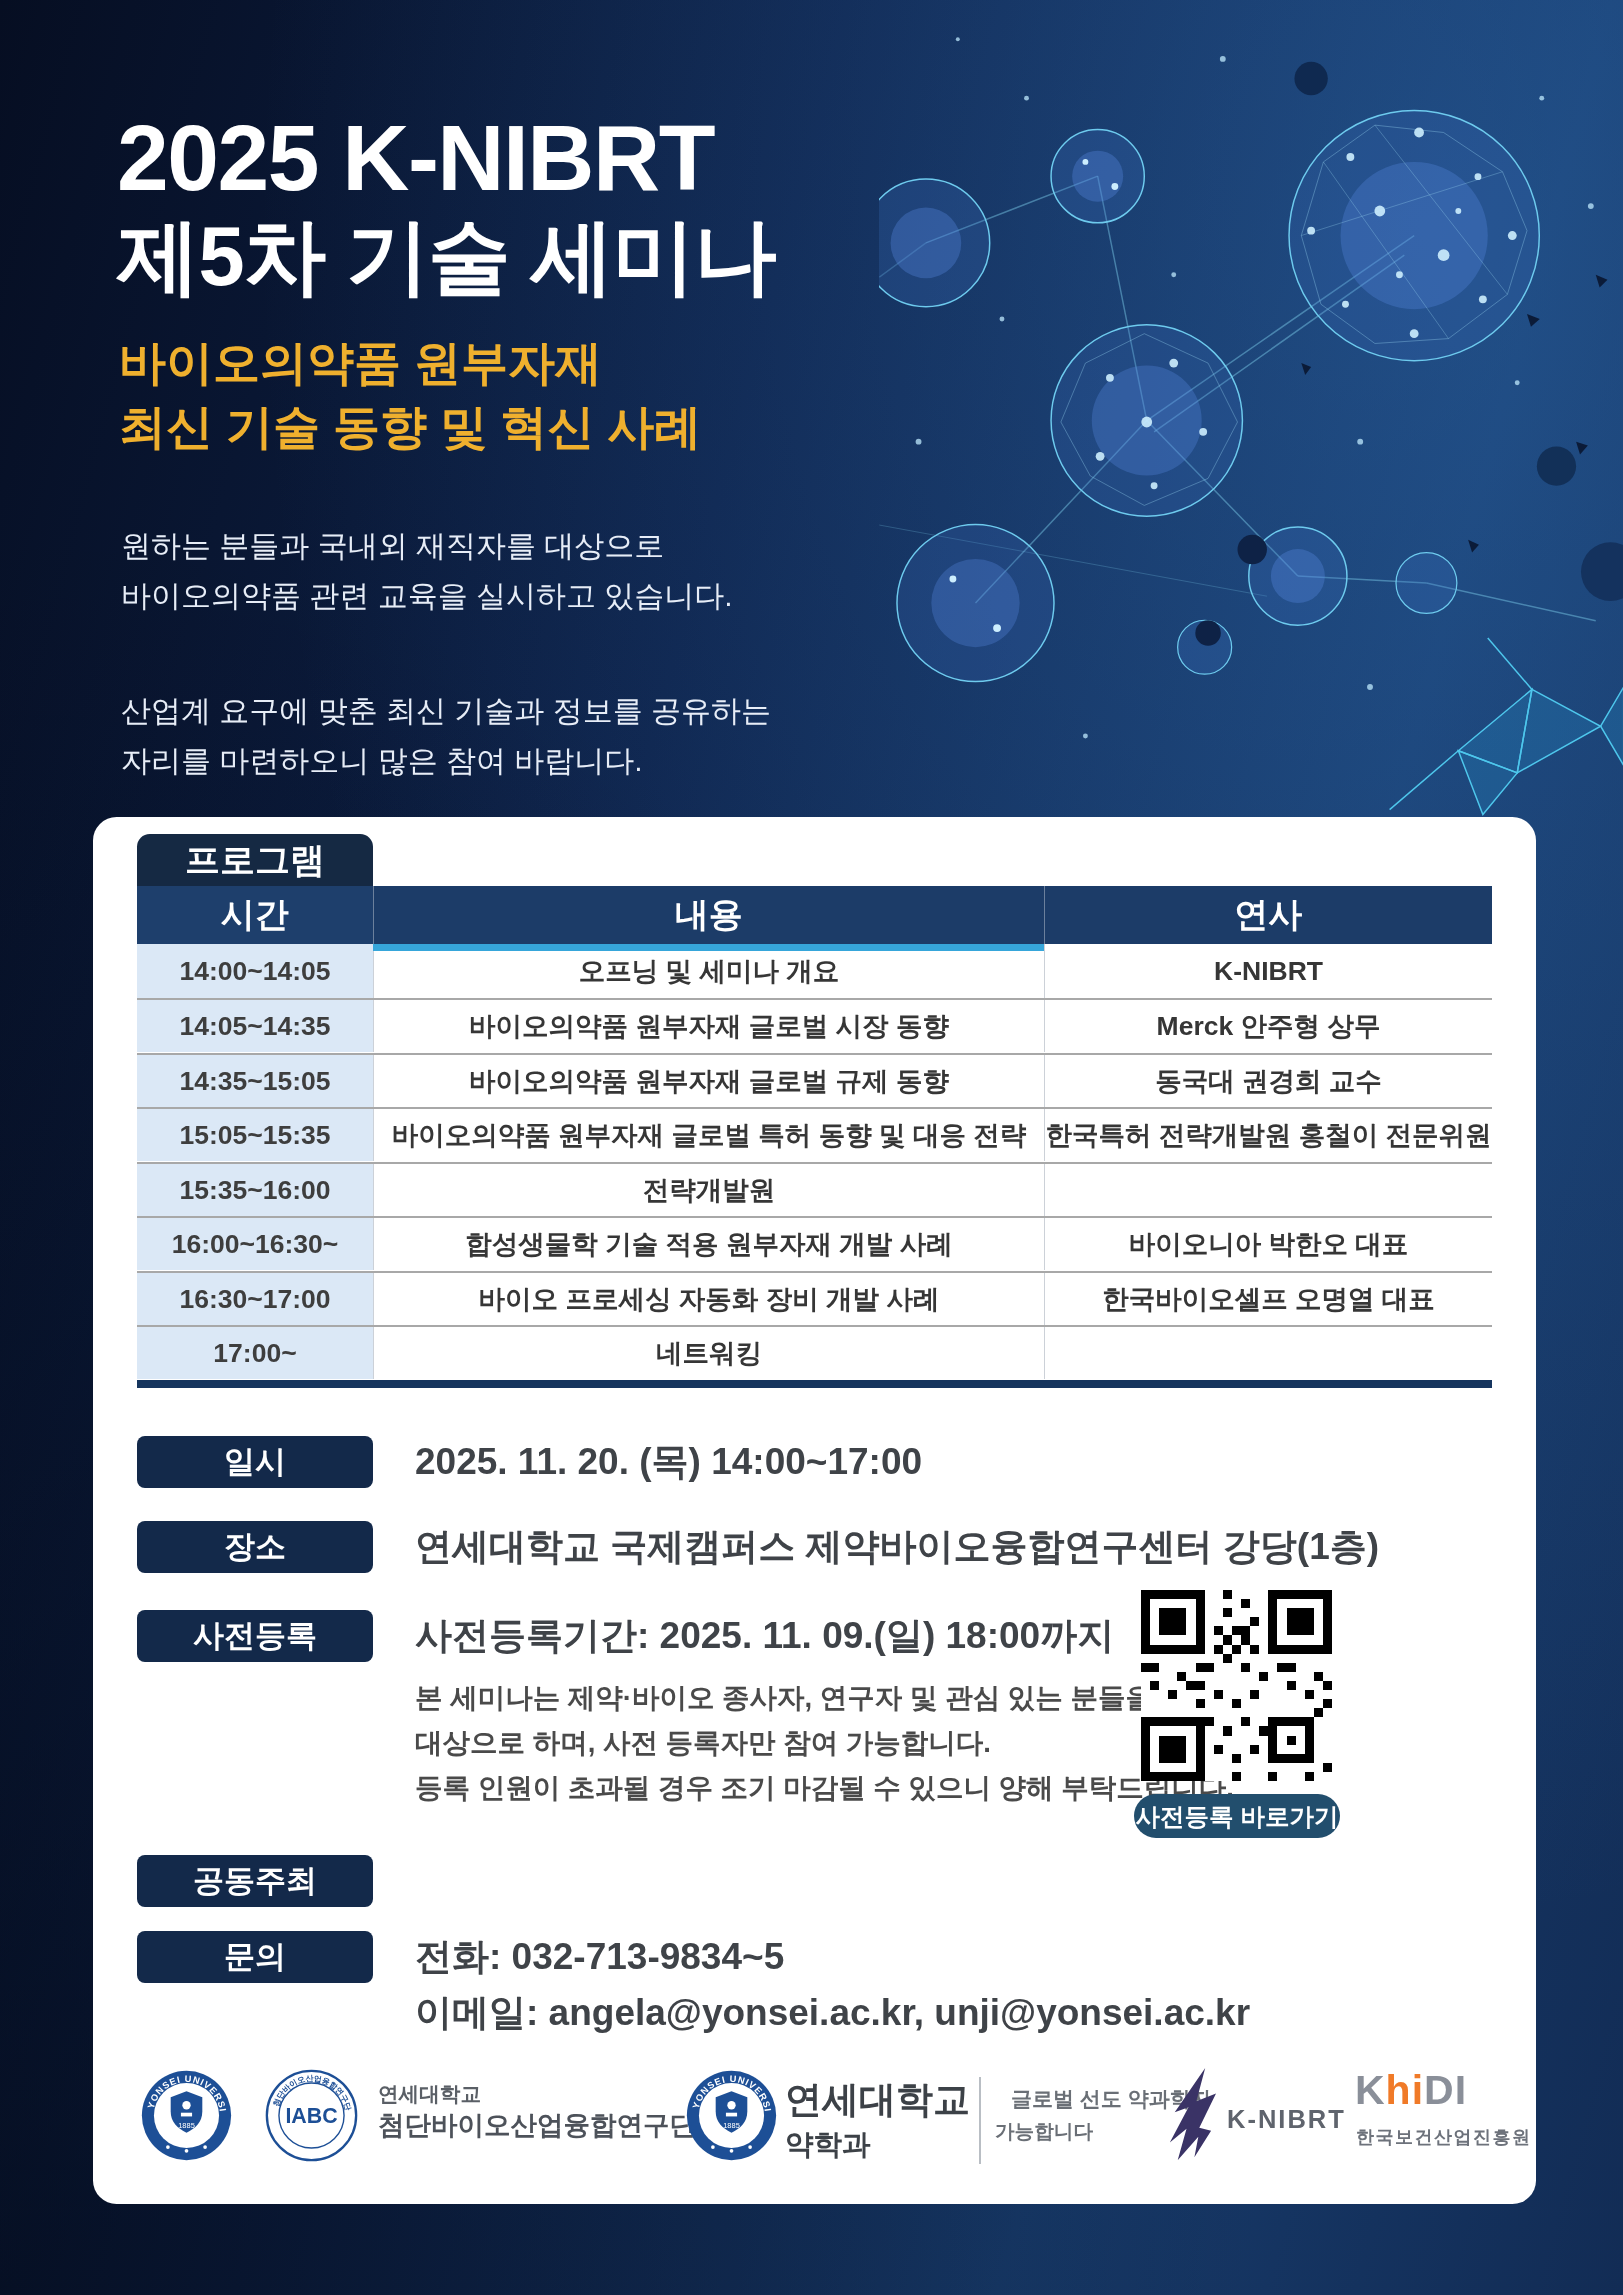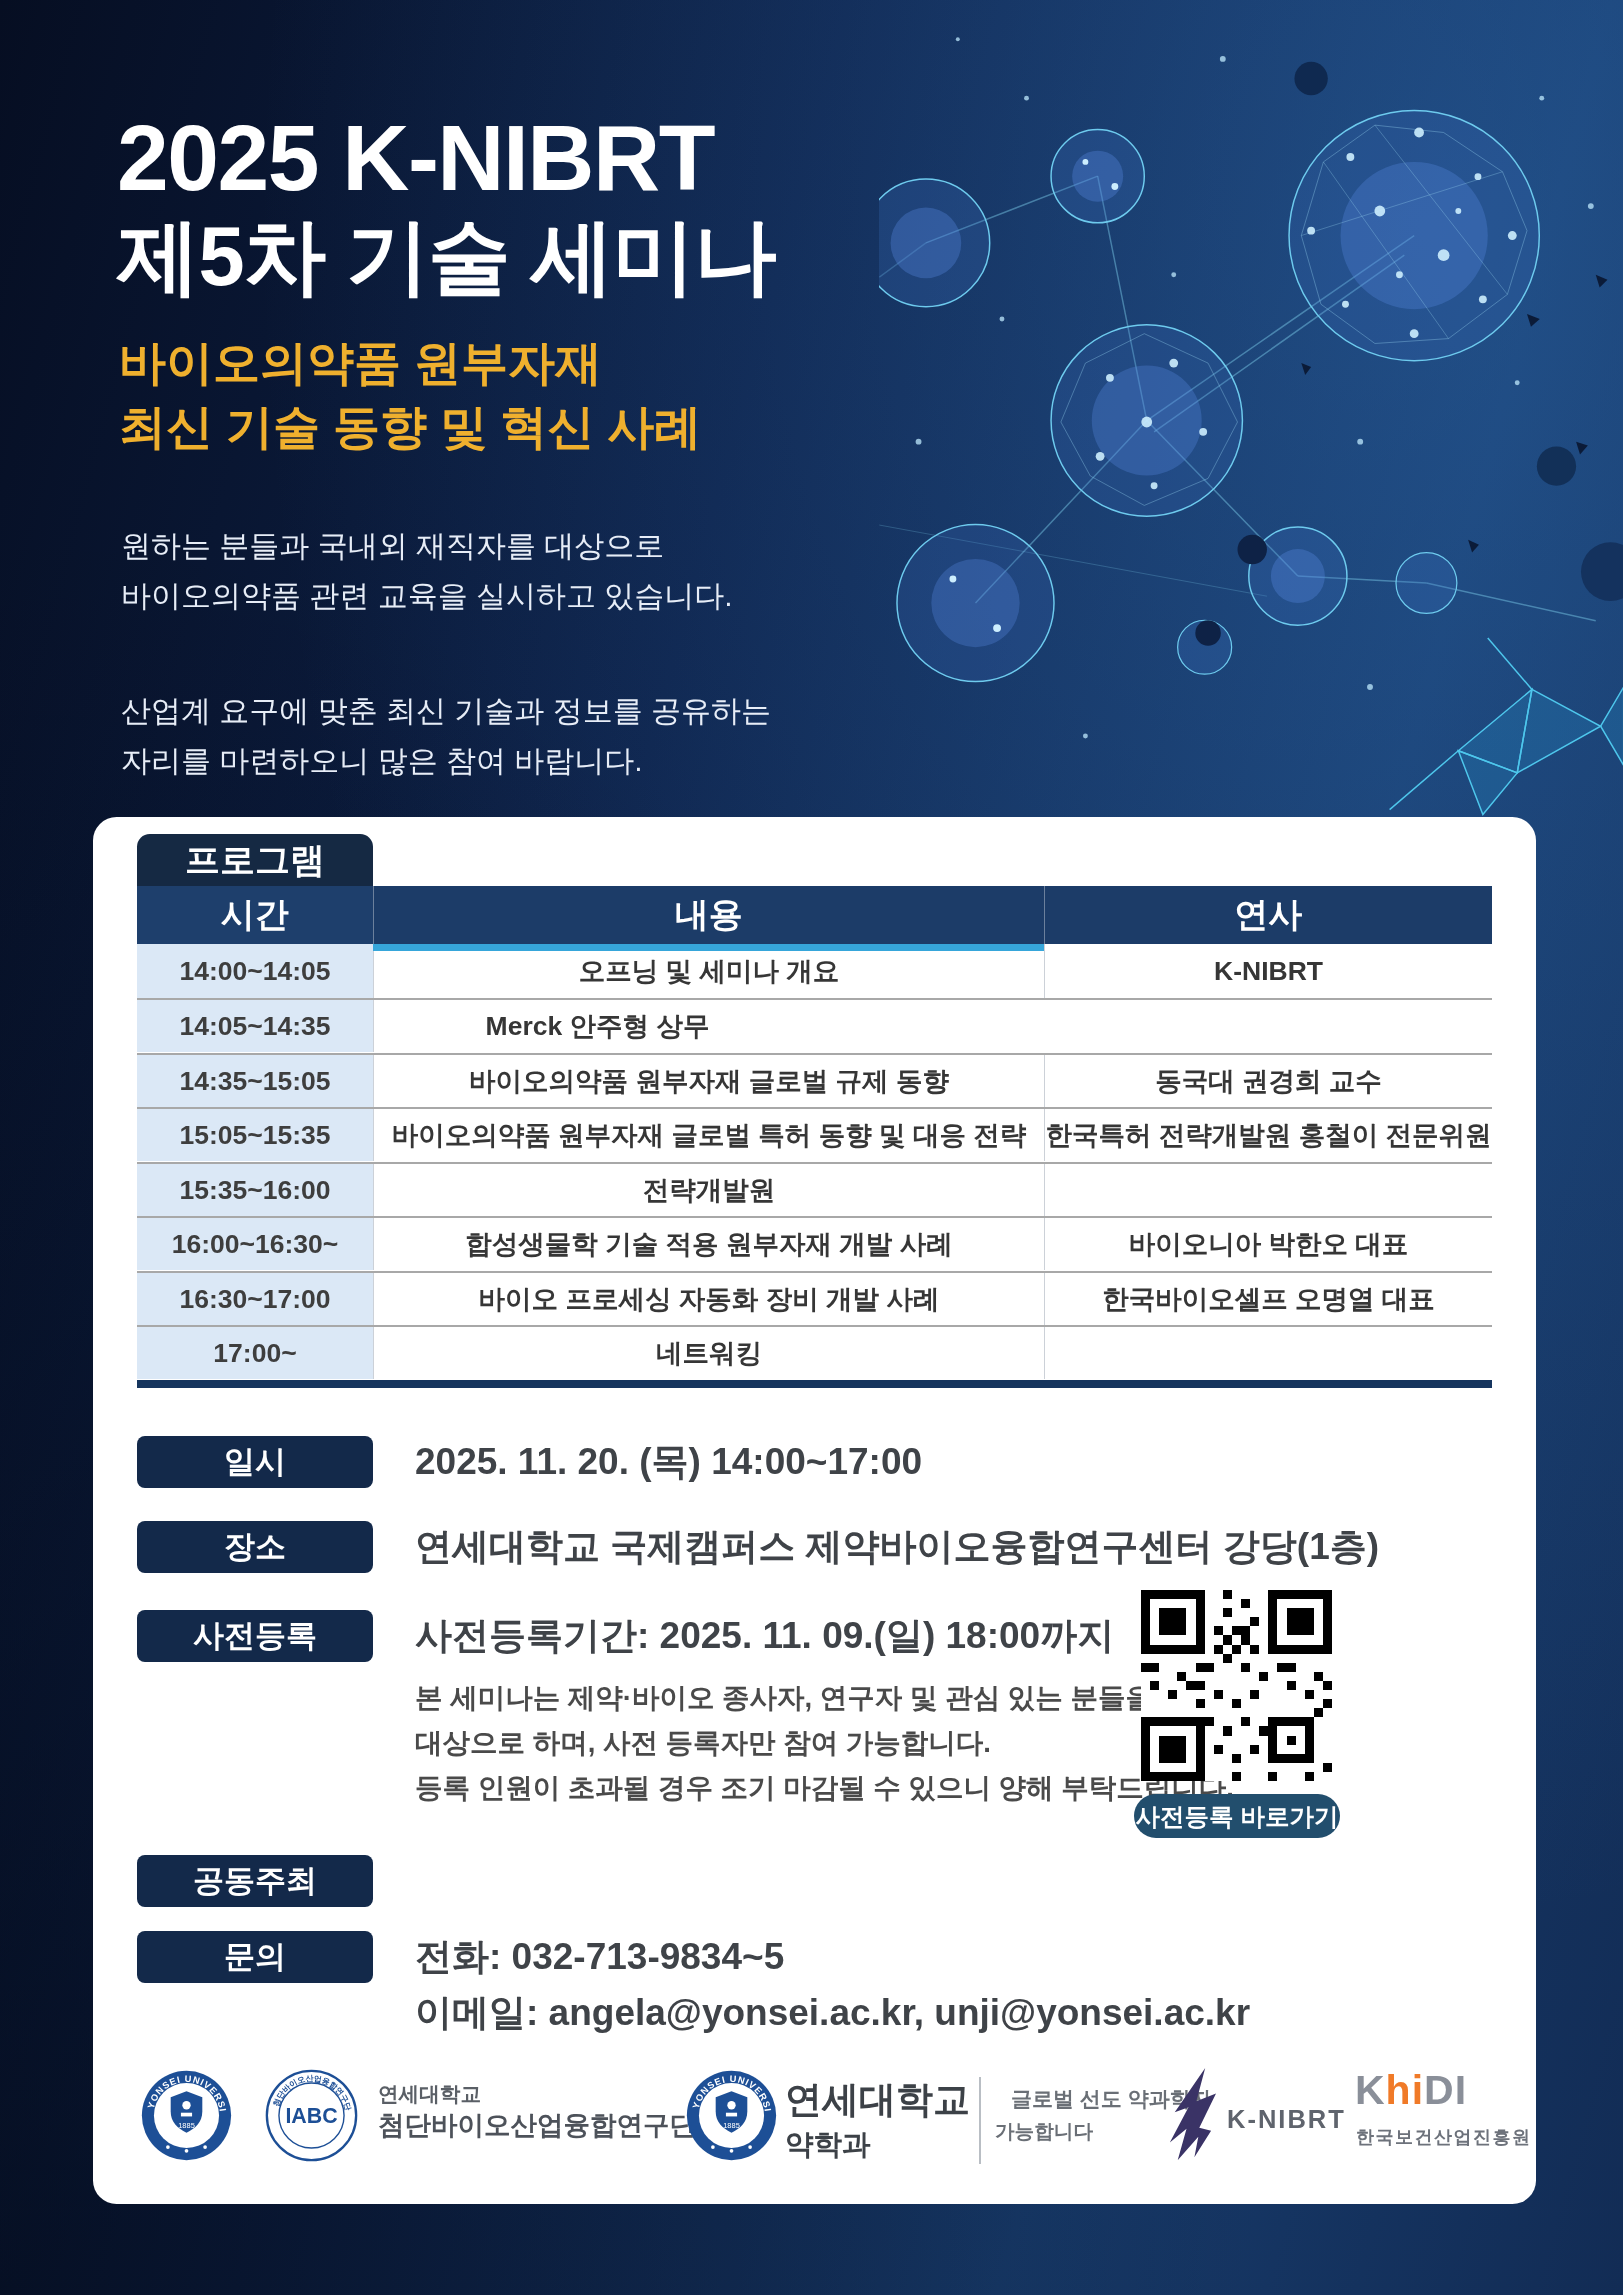"바이오의약품 원부자재 글로벌 시장 동향" div.td { html: none -> <div>바이오의약품 원부자재 글로벌 시장 동향</div> }
